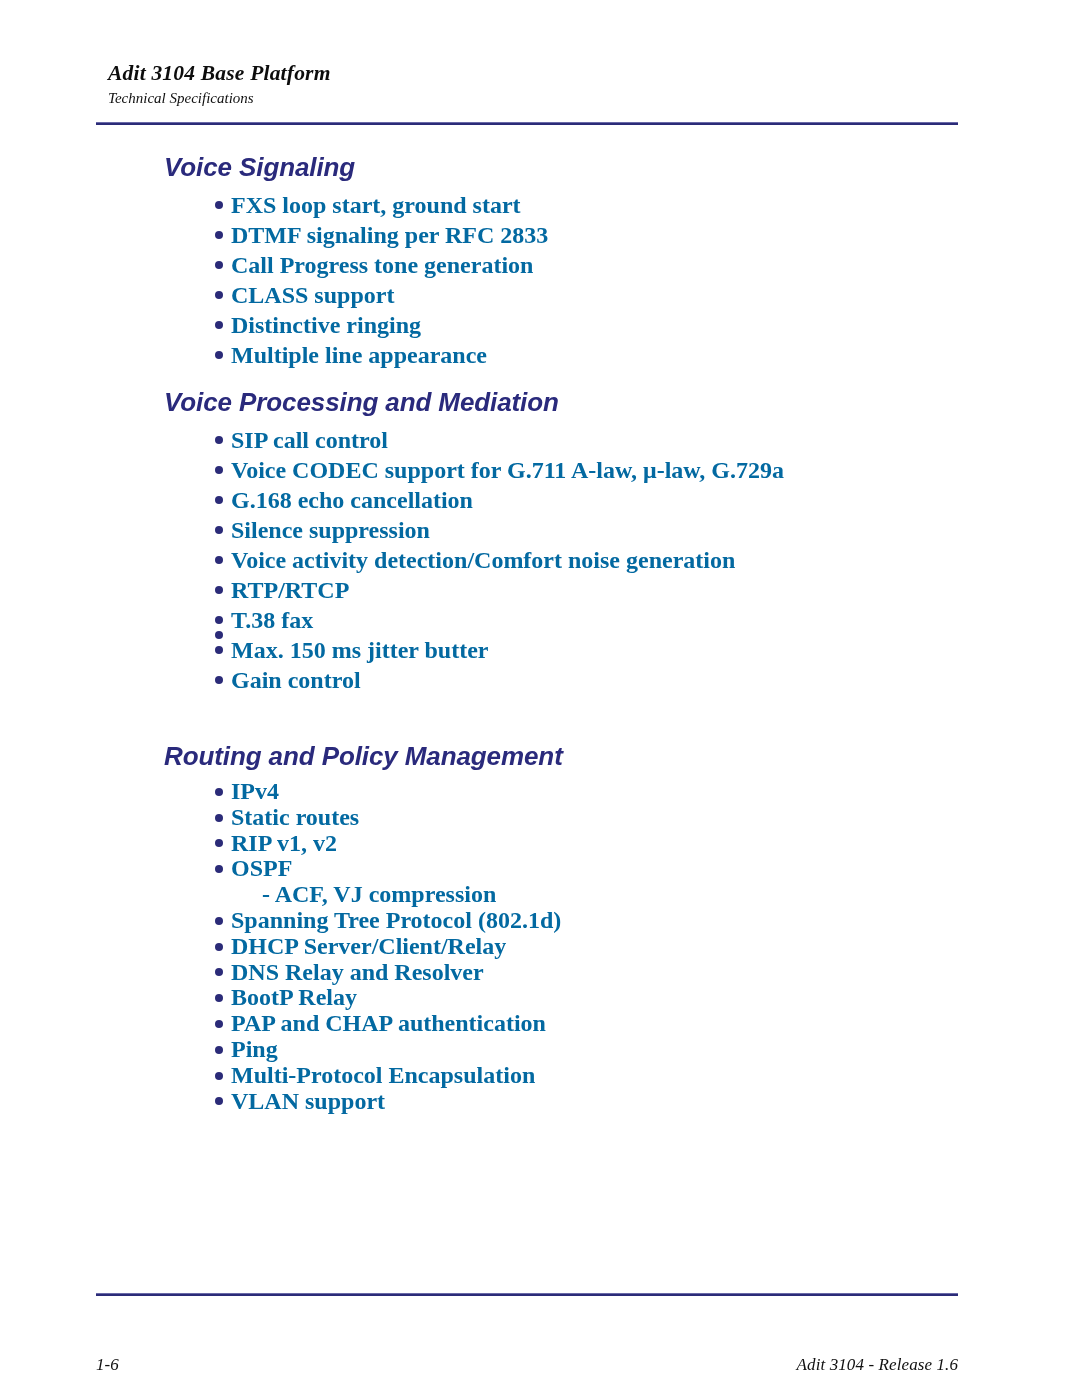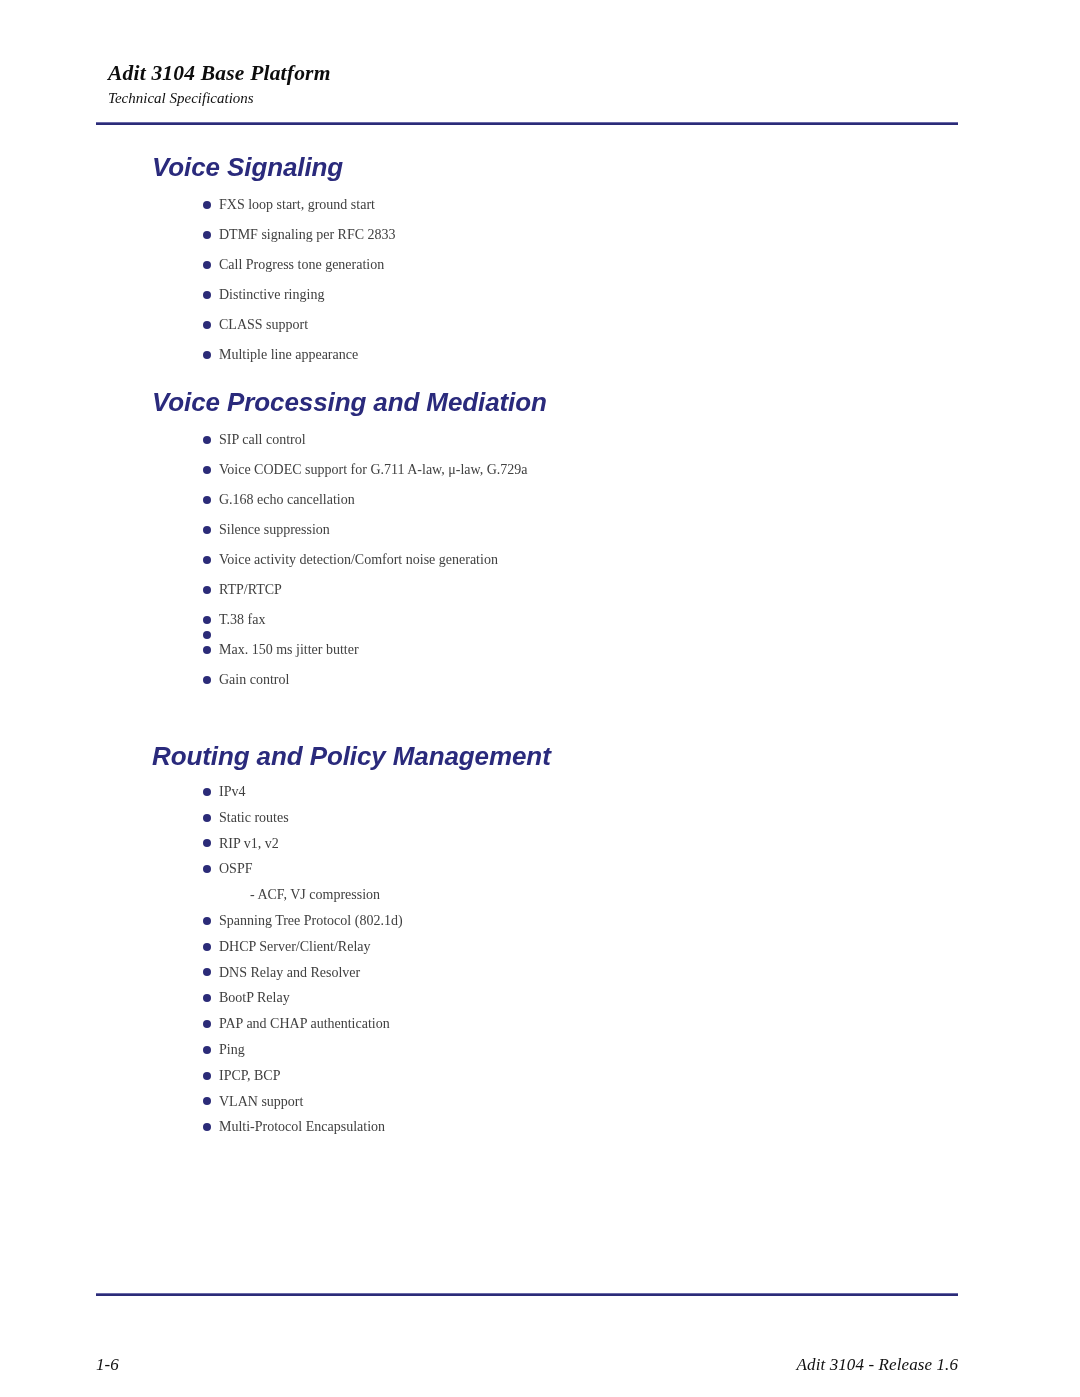"Voice Signaling" .section { left: 152px -> 164px }
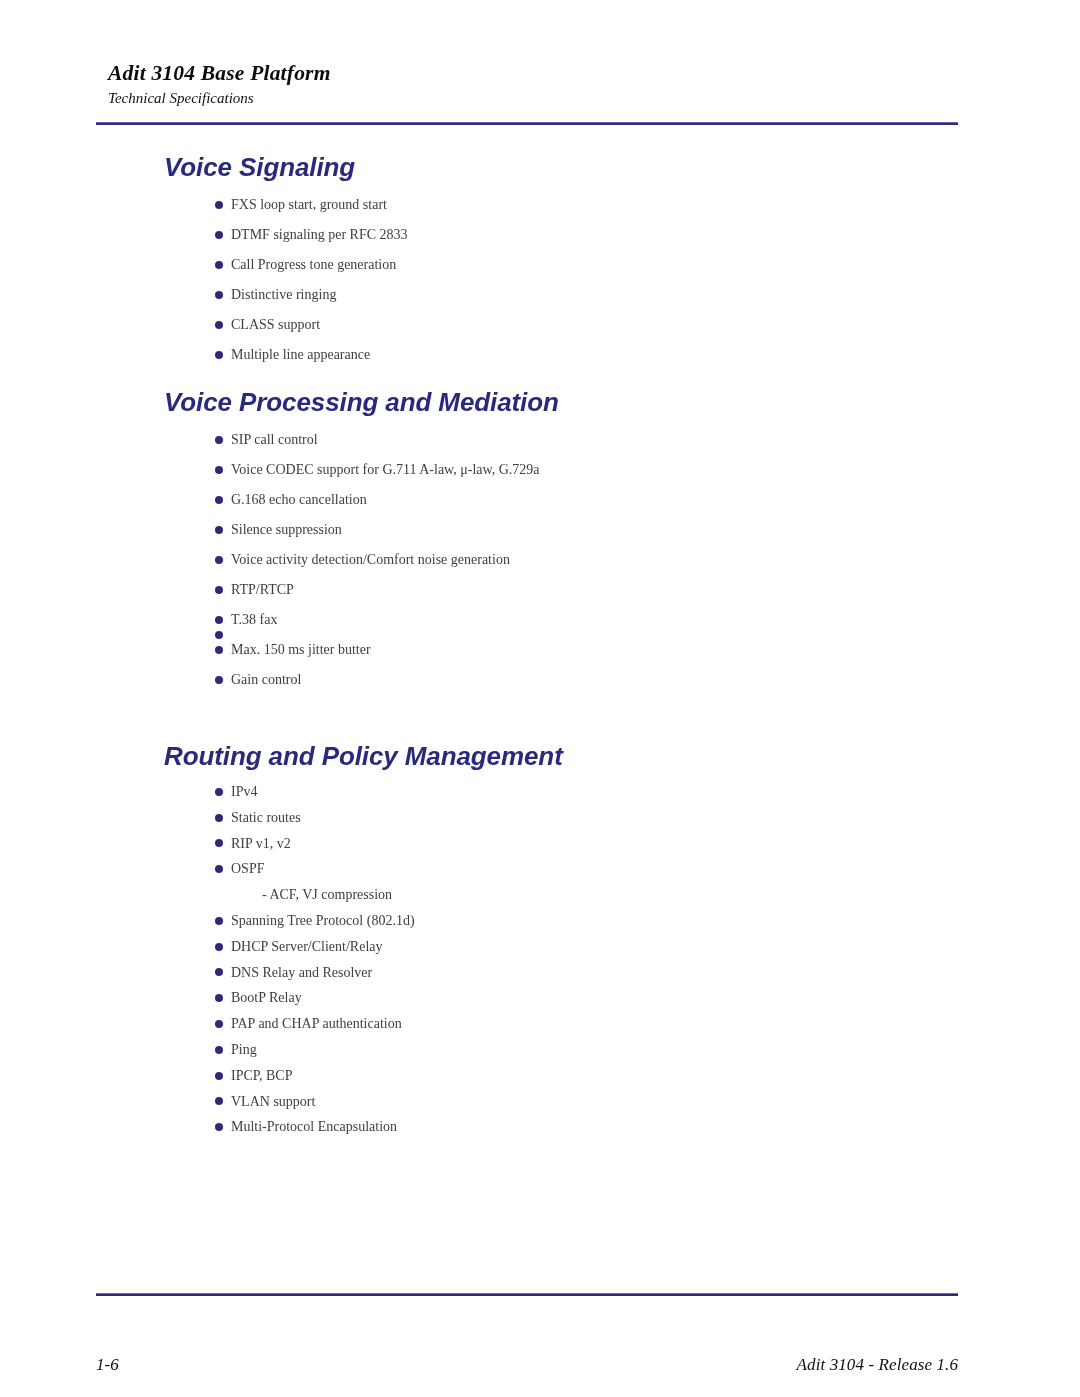"FXS loop start, ground start" ul.spec-list > li { color: #404040 -> #0369a1; font-size: 14px -> 24px; font-weight: none -> bold }
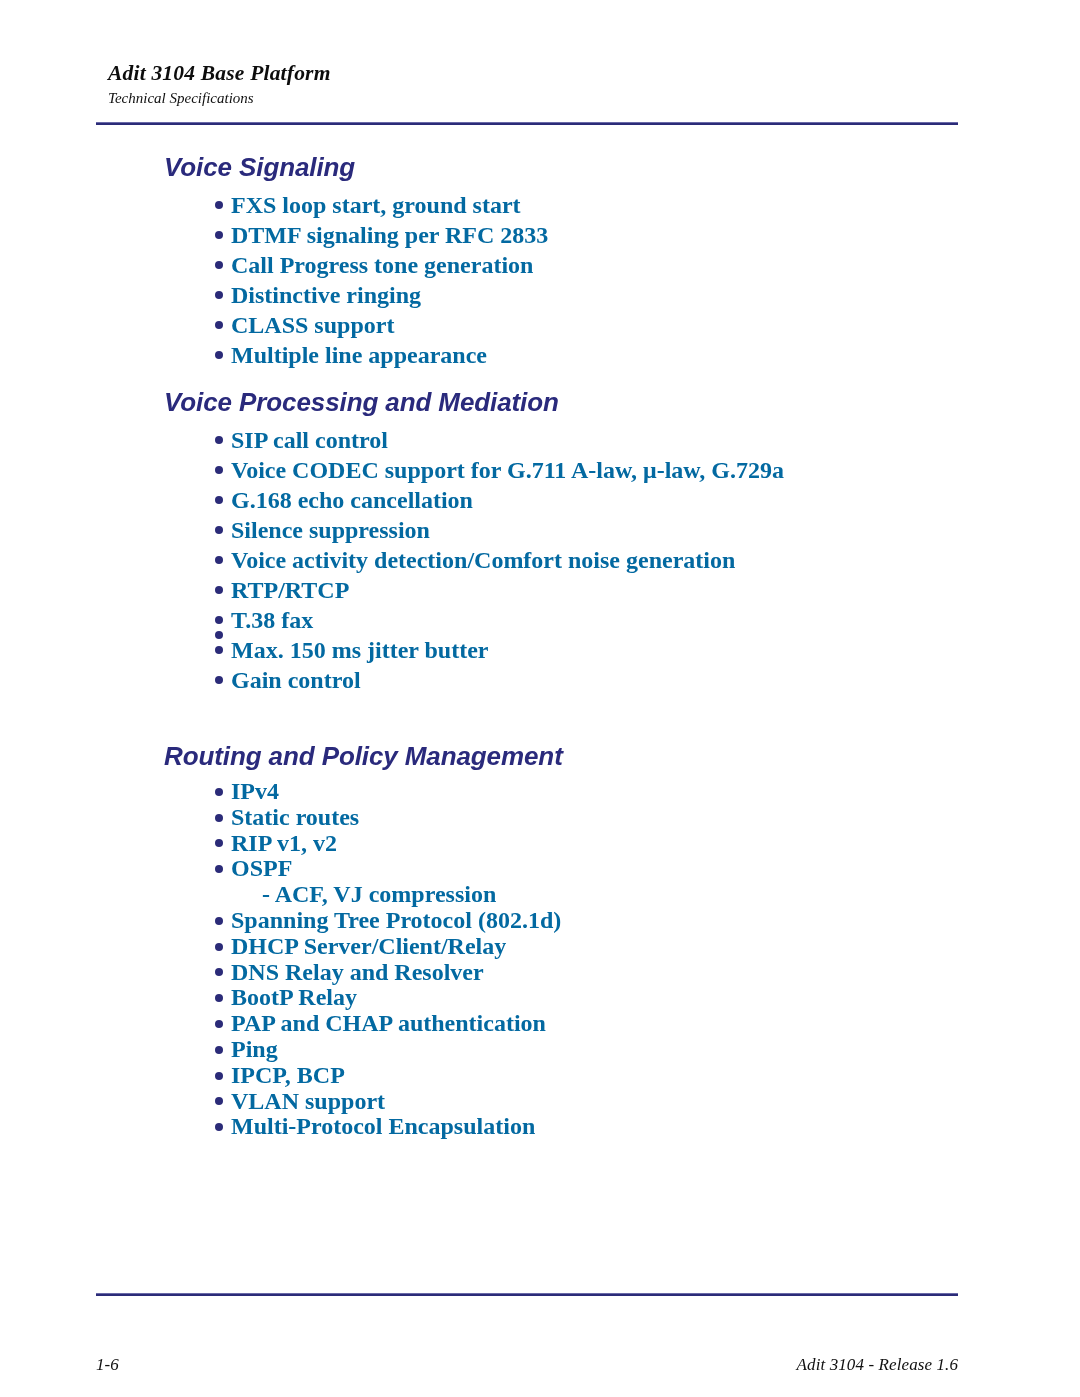"Distinctive ringing" li { order: before "CLASS support" -> after "CLASS support" }
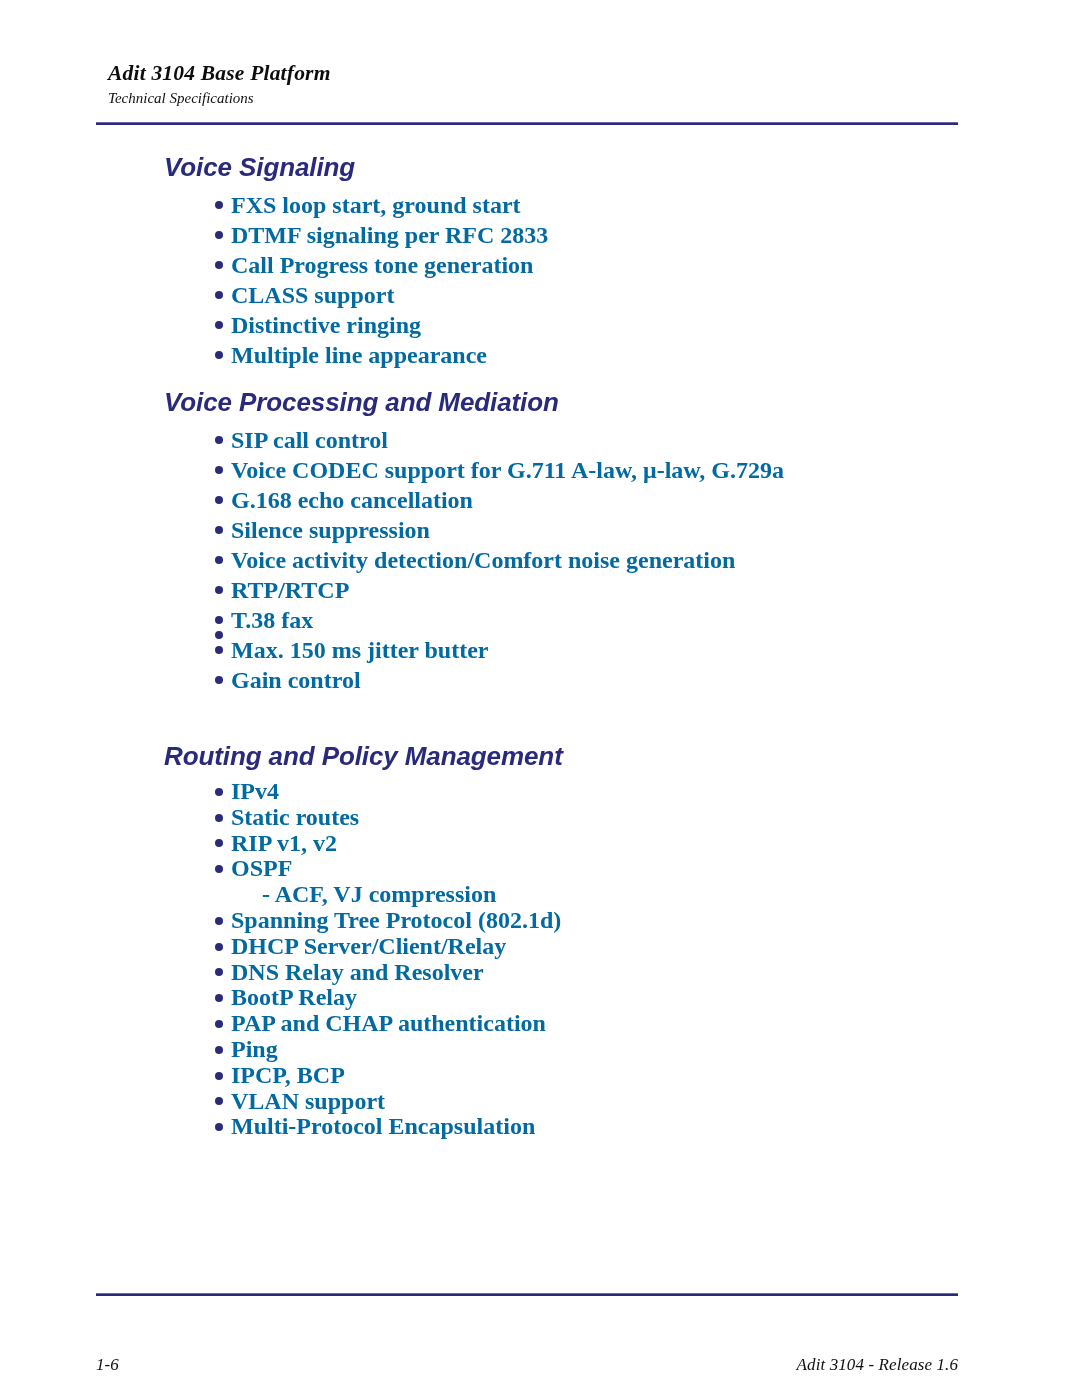"IPCP, BCP" li { html: <li> <span></span> <span>IPCP, BCP</span> </li> -> none }
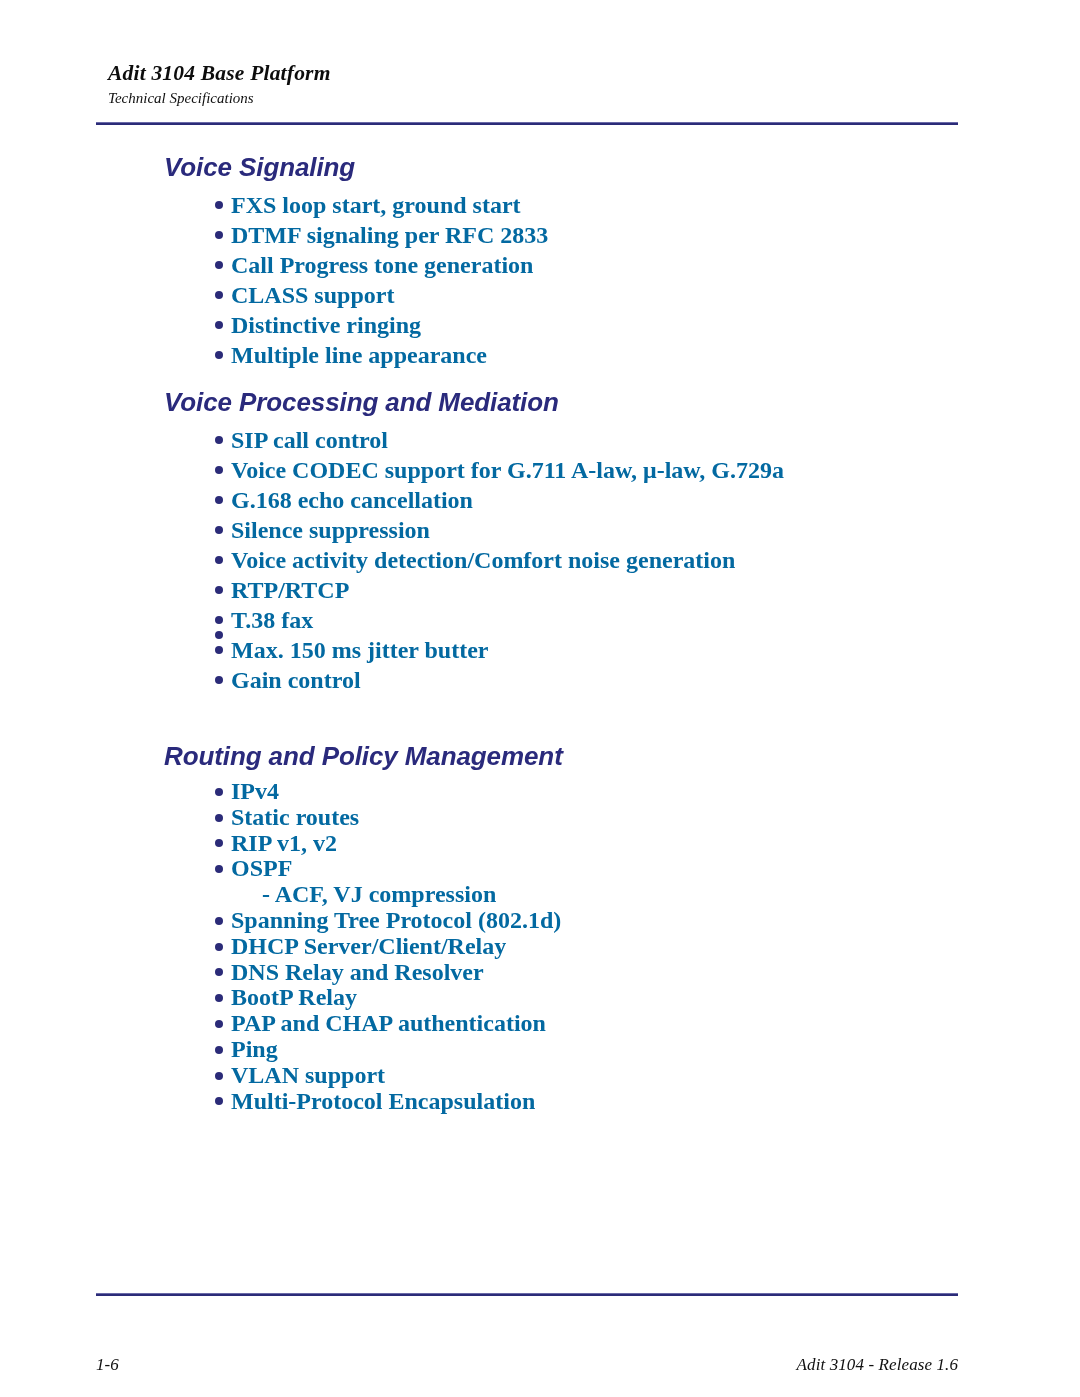"VLAN support" li { order: before "Multi-Protocol Encapsulation" -> after "Multi-Protocol Encapsulation" }
